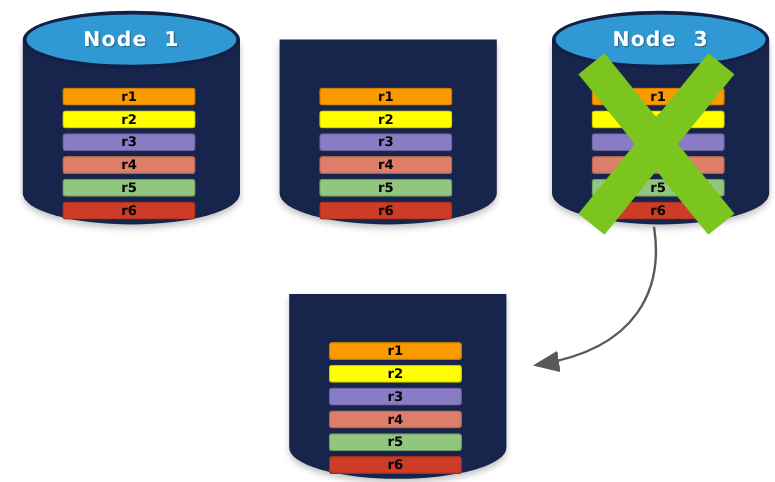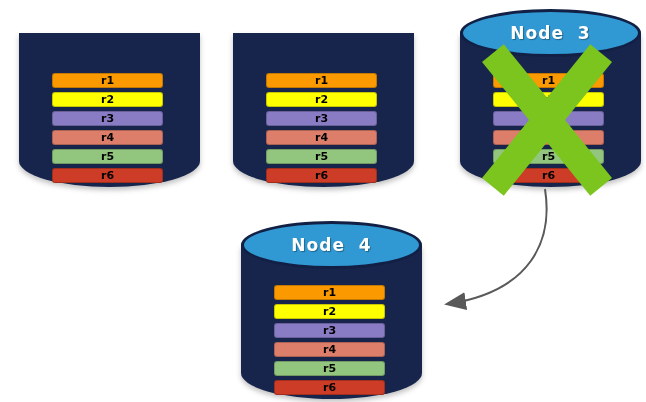"Node 1" div.cyl-top { html: none -> <div> <span>Node 1</span> </div> }
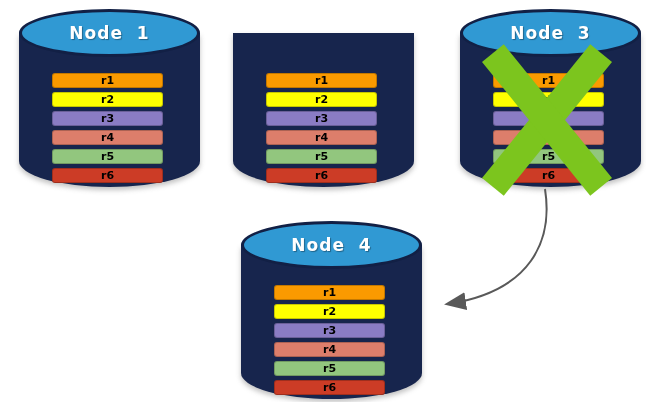"Node 4" div.cyl-top { html: <div> <span>Node 4</span> </div> -> none }
